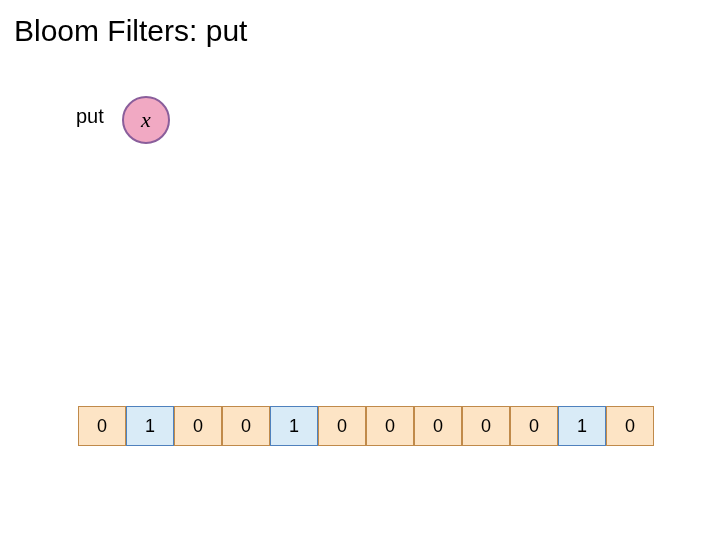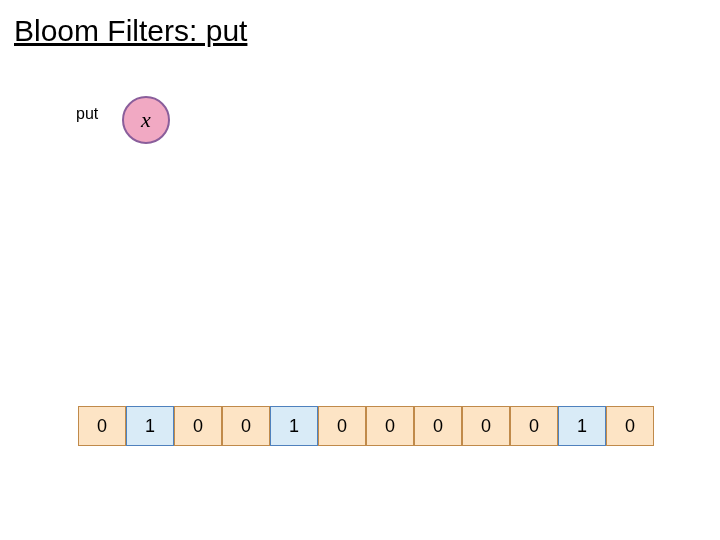"Bloom Filters: put" .title { text-decoration: underline -> none }
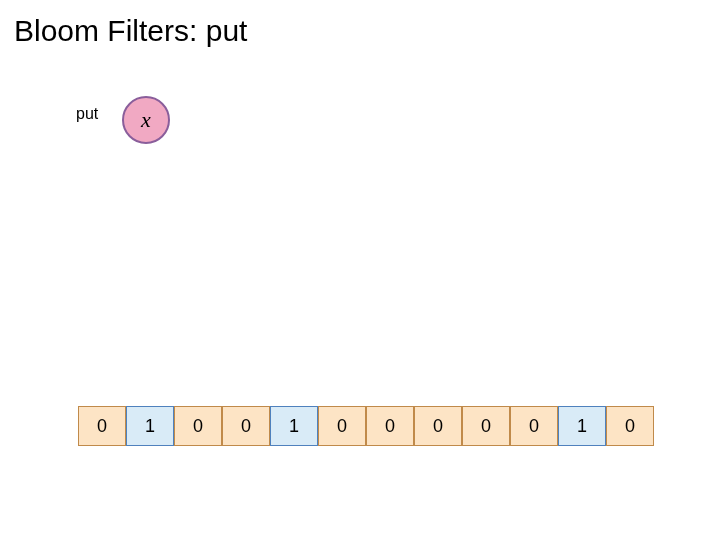"put" .put-label { font-size: 16px -> 20px }
